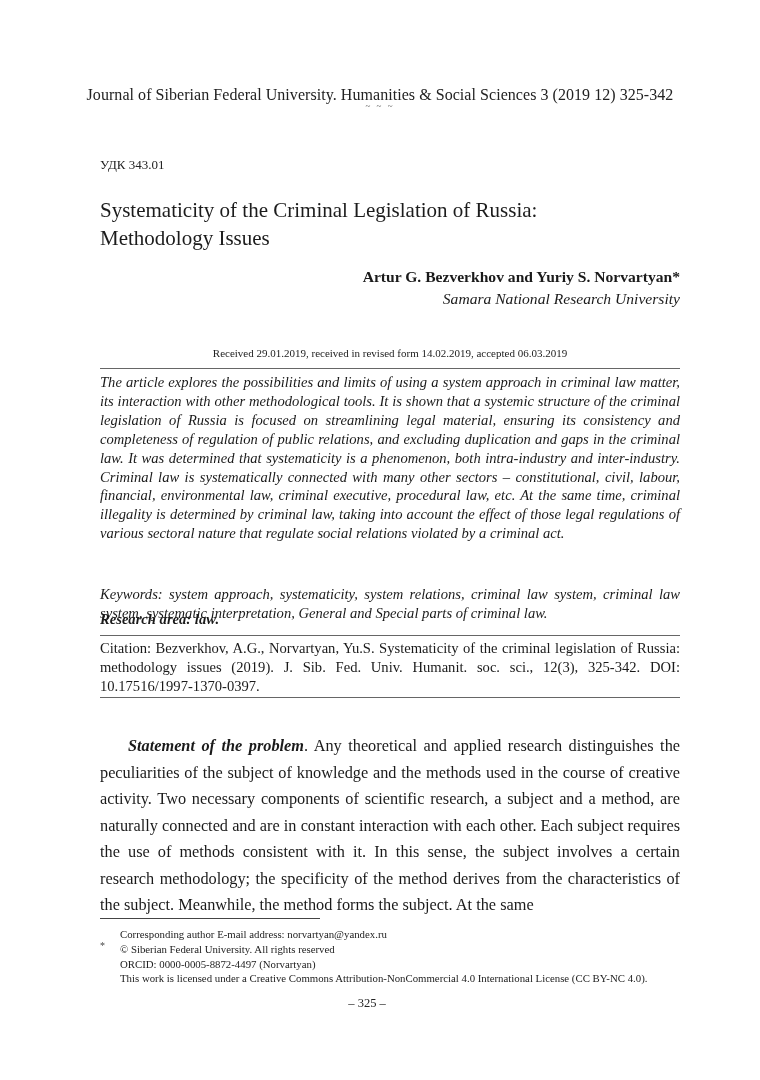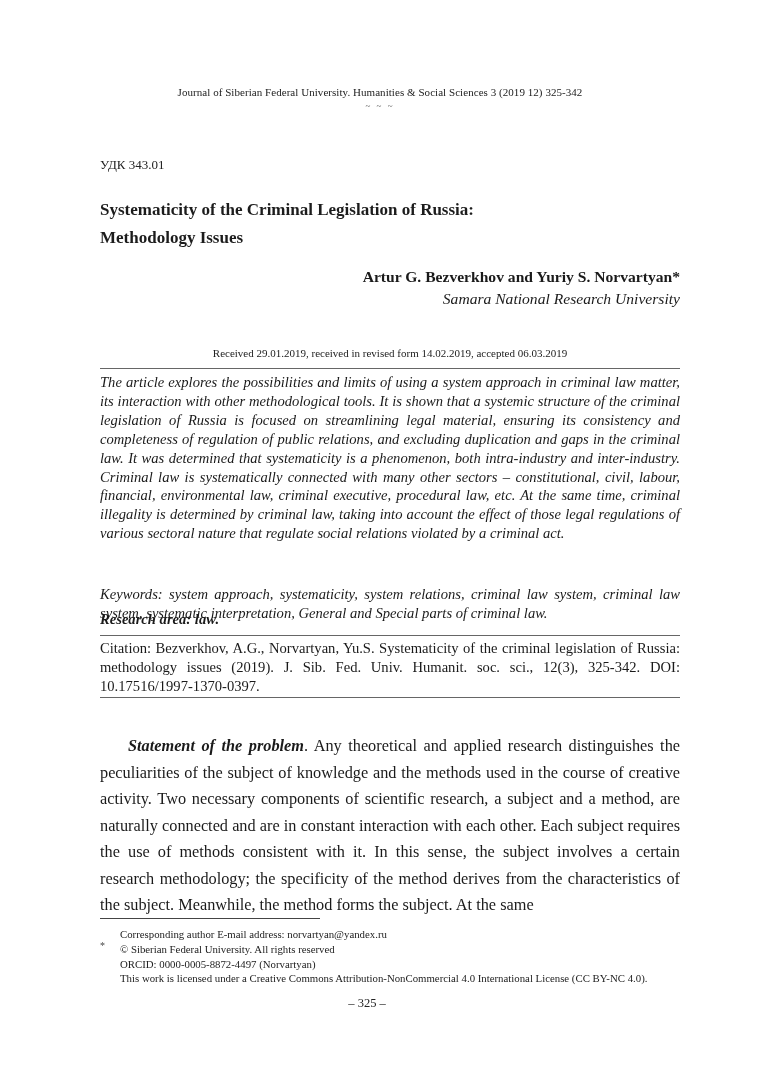"Journal of Siberian Federal University." .journal-header { font-size: 11px -> 16px }
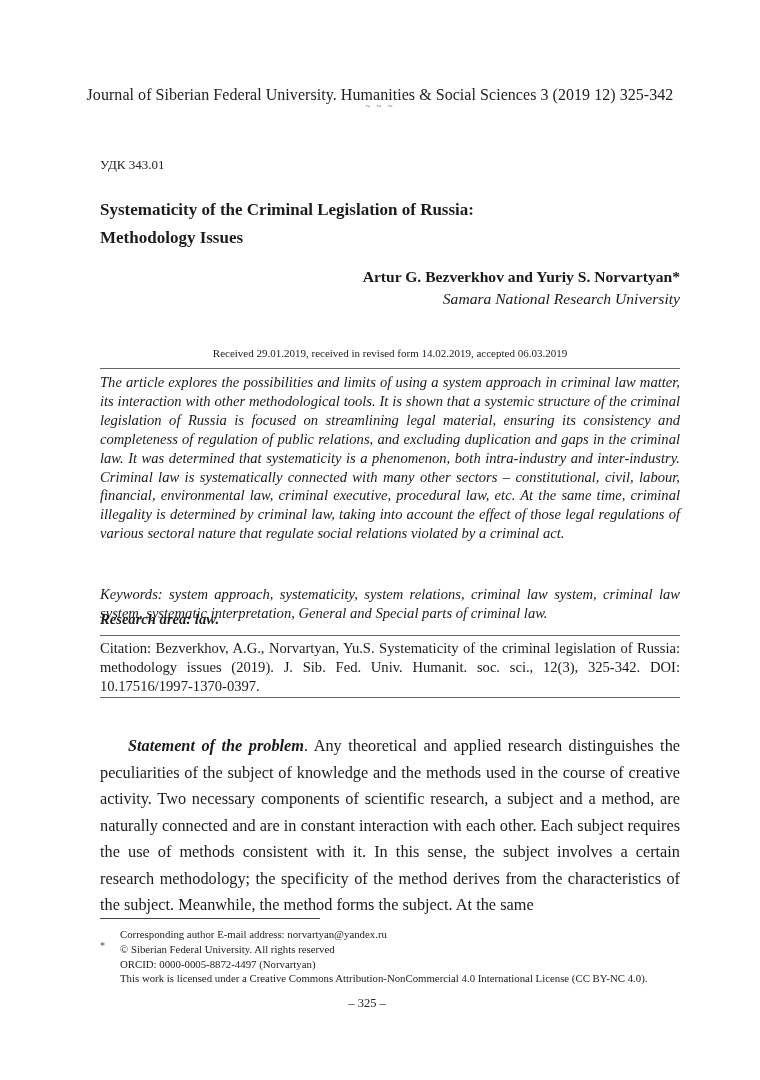"Systematicity of the Criminal" .title { font-size: 17px -> 21px; font-weight: bold -> normal }
